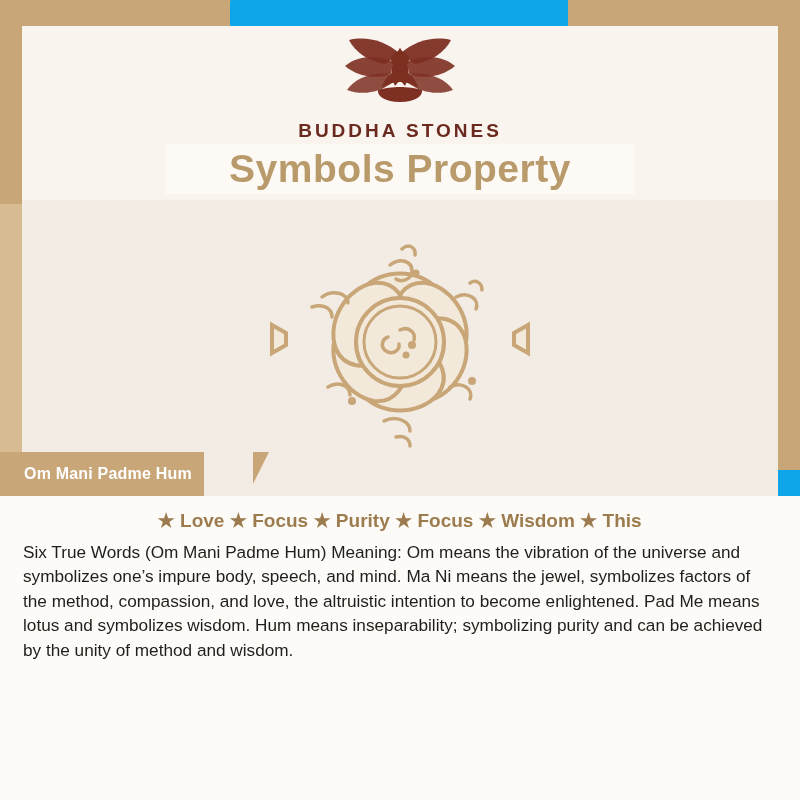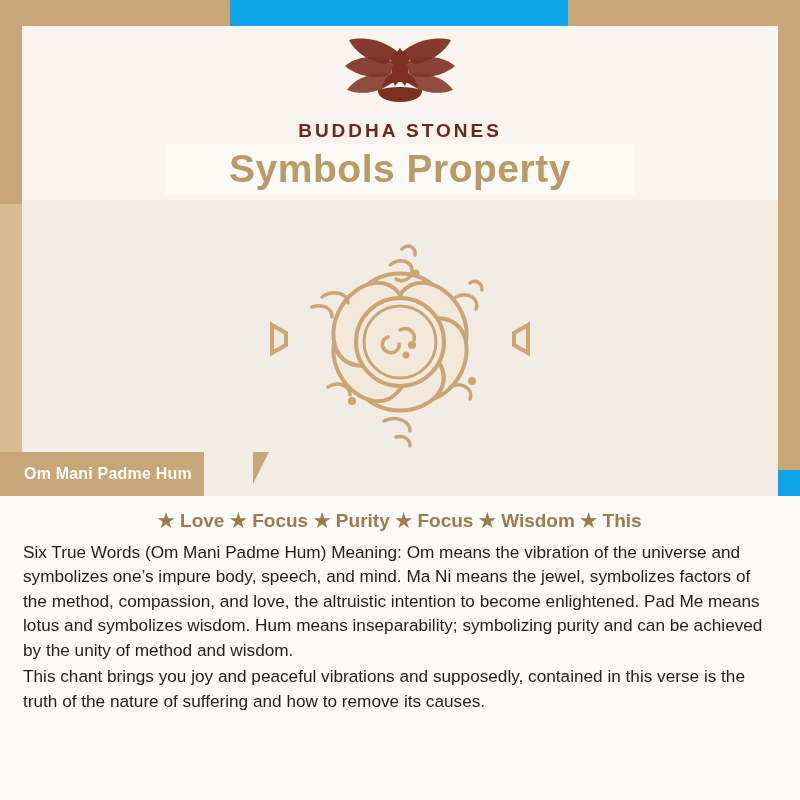"This chant brings you joy" p { html: <p>This chant brings you joy and peaceful vibrations and supposedly, contained in this verse is the truth of the nature of suffering and how to remove its causes.</p> -> none }
